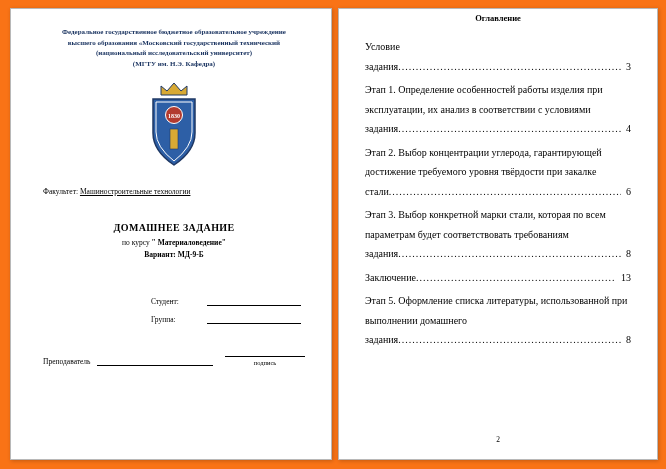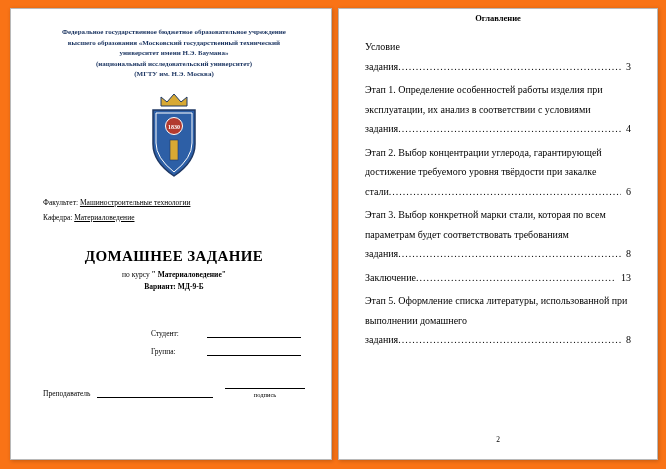"университет имени Н.Э. Баумана»" div { html: <div>университет имени Н.Э. Баумана»</div> -> none }
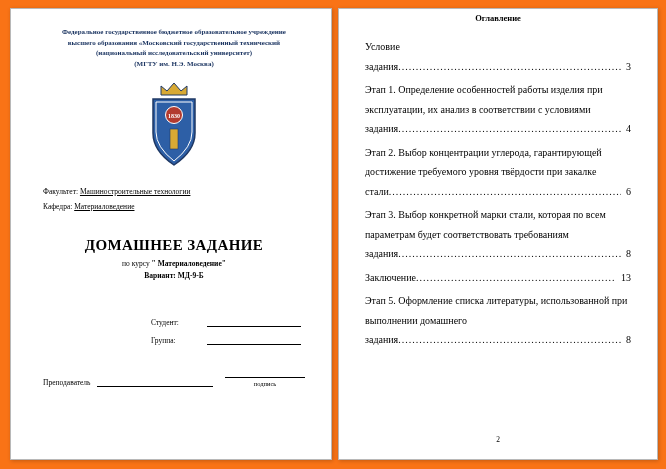"(МГТУ им. Н.Э. Москва)" div { text: Москва -> Кафедра }
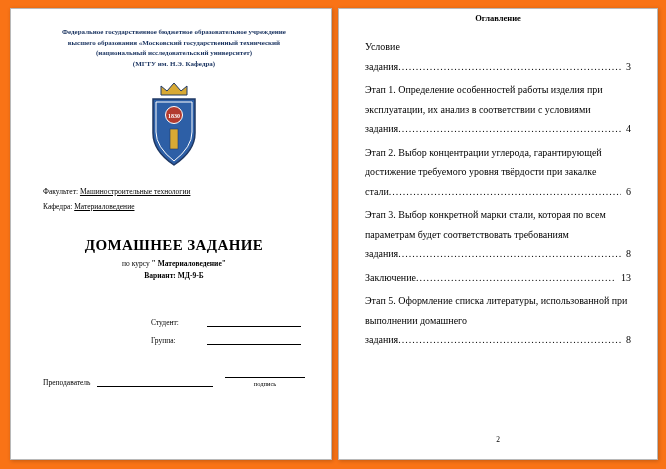"Кафедра: Материаловедение" div.meta-line { html: <div> <span>Кафедра:</span> <span>Материаловедение</span> </div> -> none }
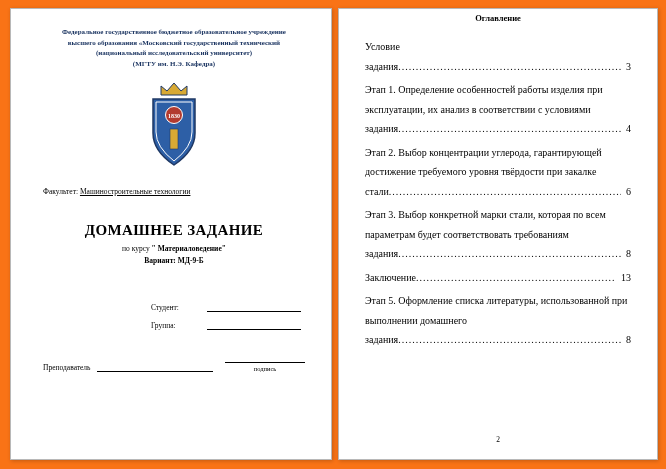"ДОМАШНЕЕ ЗАДАНИЕ" .doc-title { font-size: 15px -> 10px }
